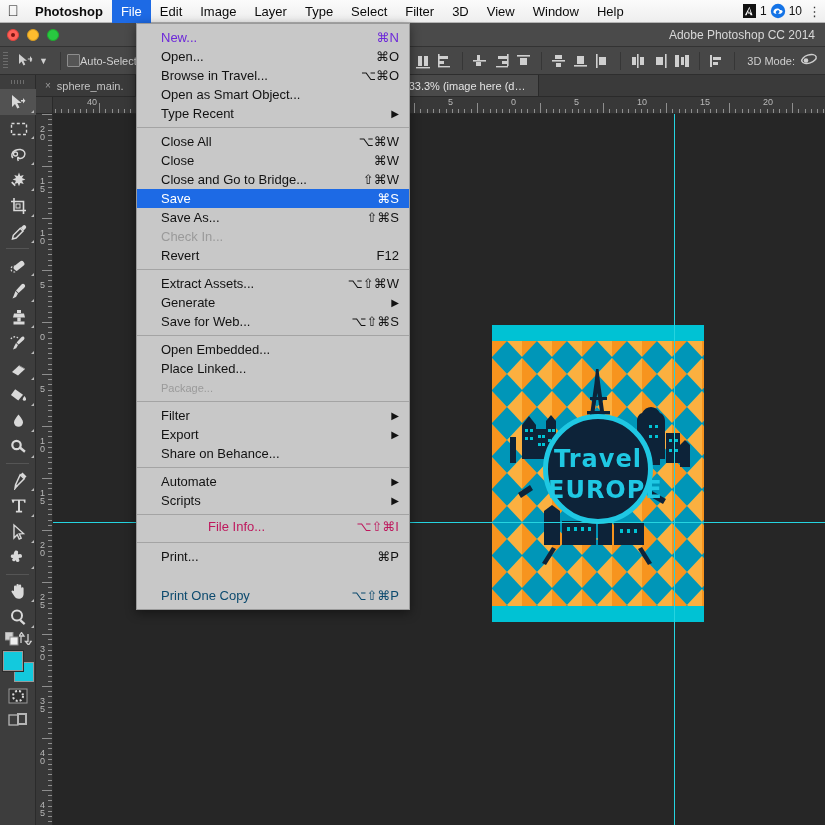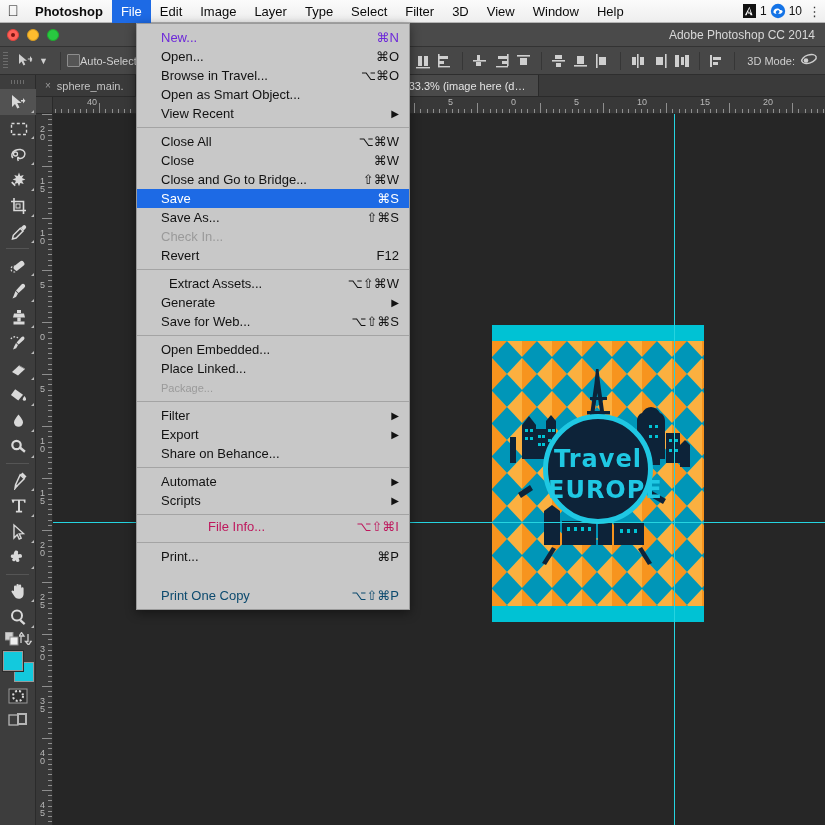"View Recent" span { text: View -> Type }
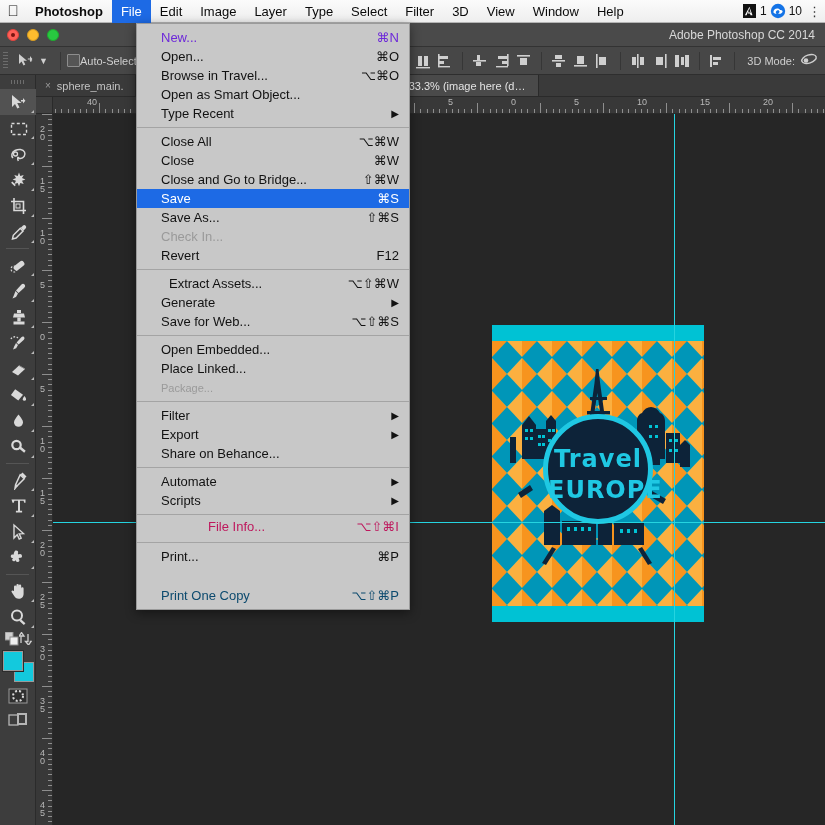"Extract Assets..." div { margin-left: 8px -> none }
